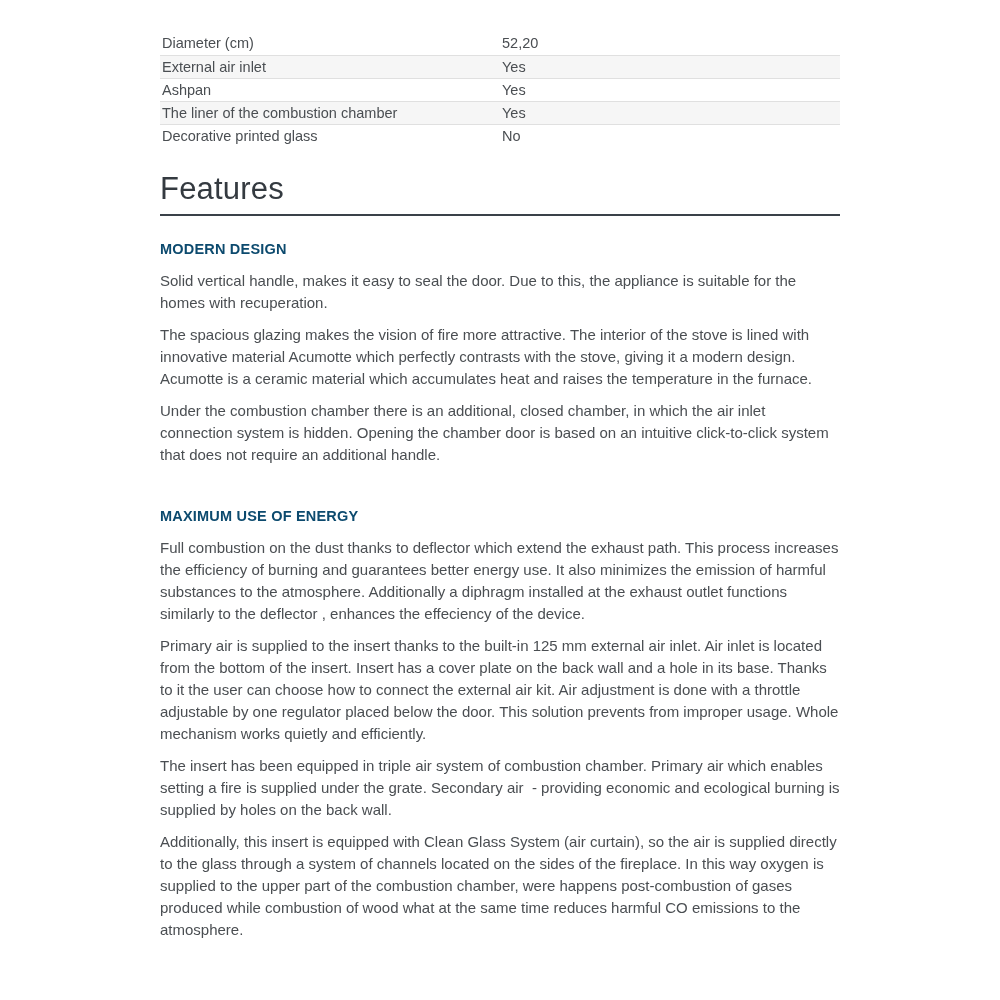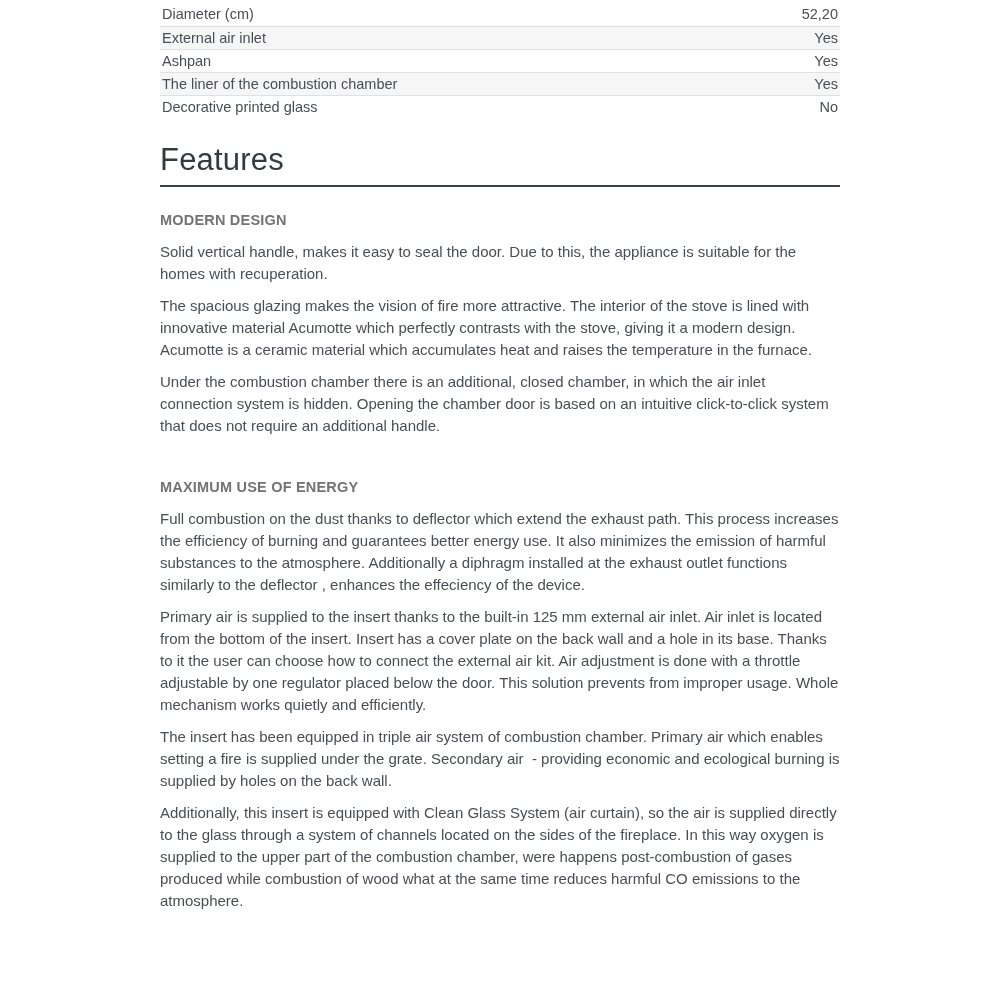"Diameter (cm)" .page { padding: 3px 160px 0 160px -> 32px 160px 0 160px }
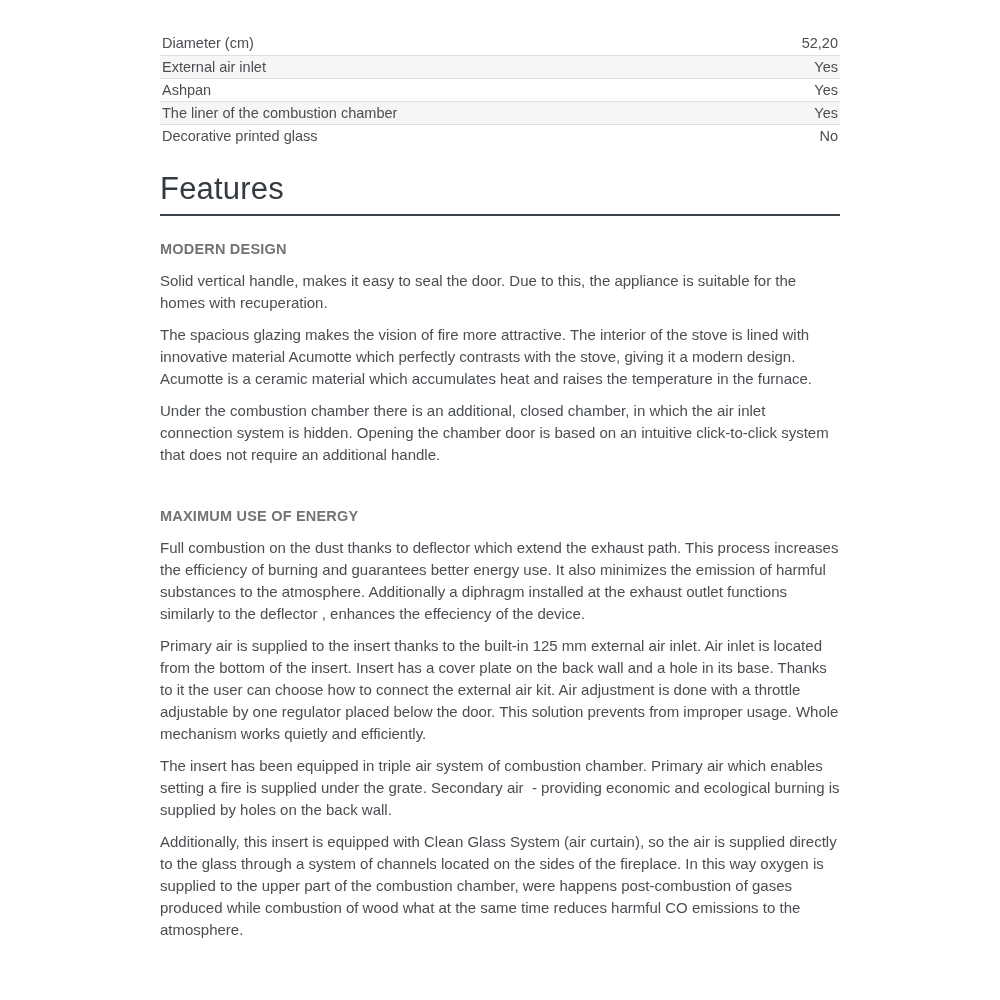"52,20" td.spec-value { text-align: right -> left }
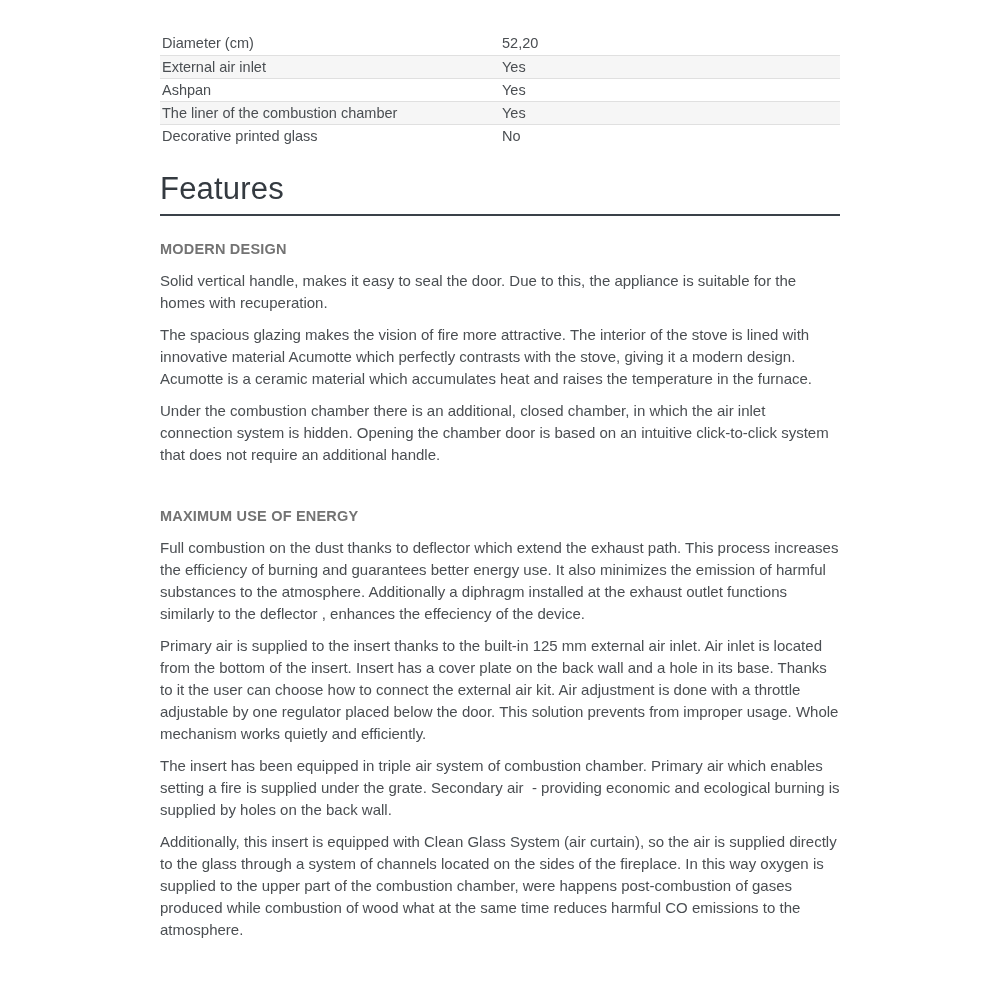"MODERN DESIGN" h2.section-heading { color: #737373 -> #0c4a6e }
